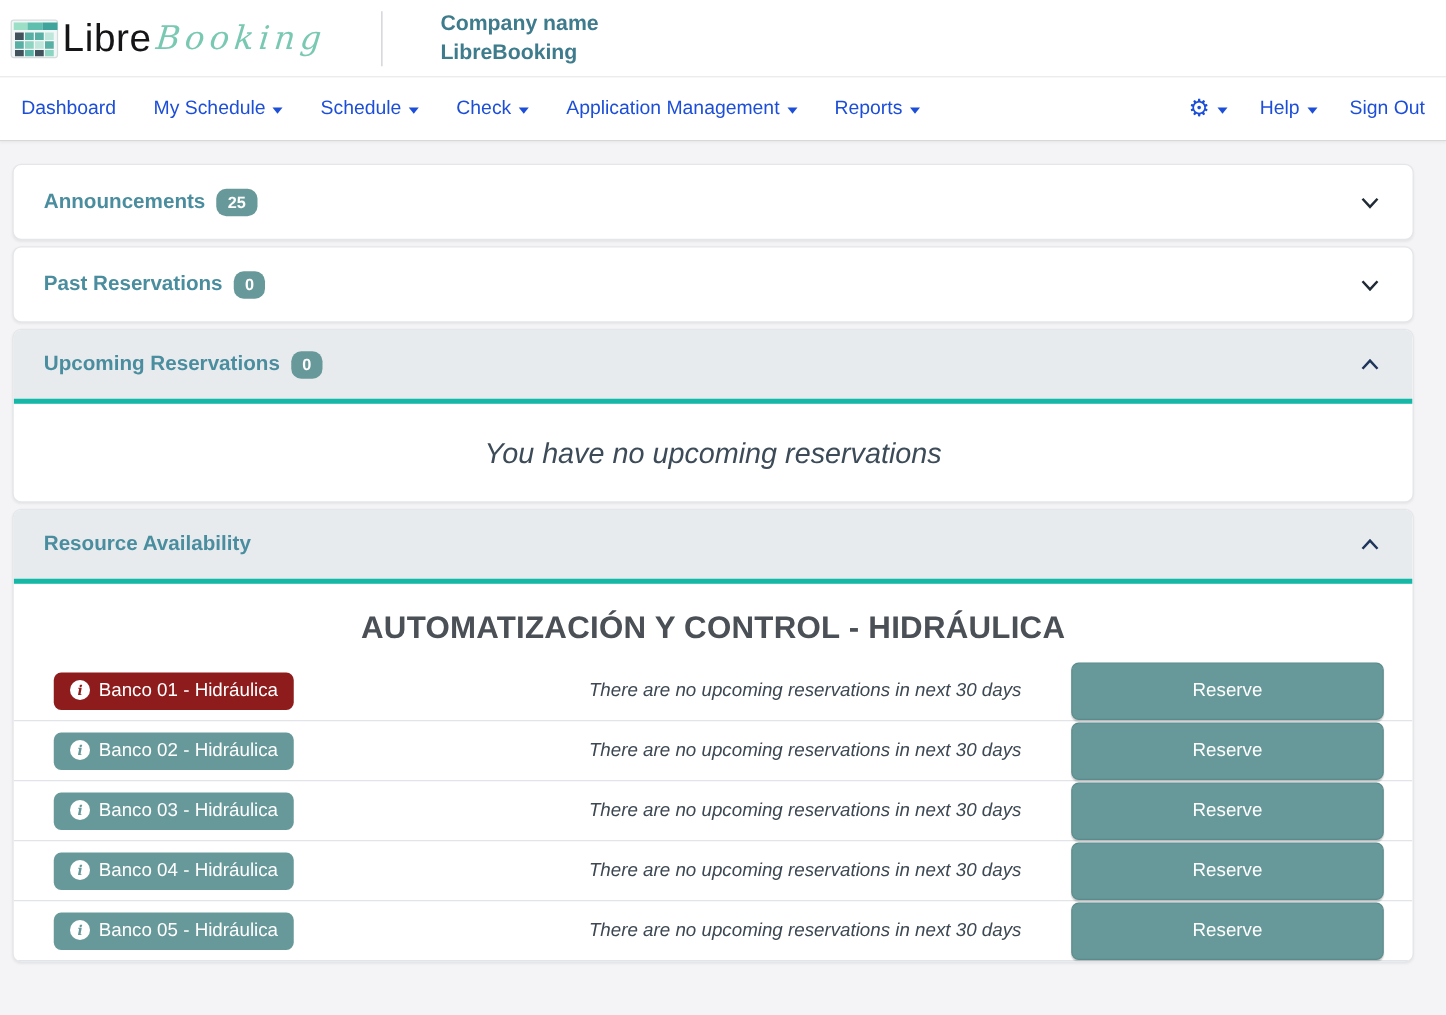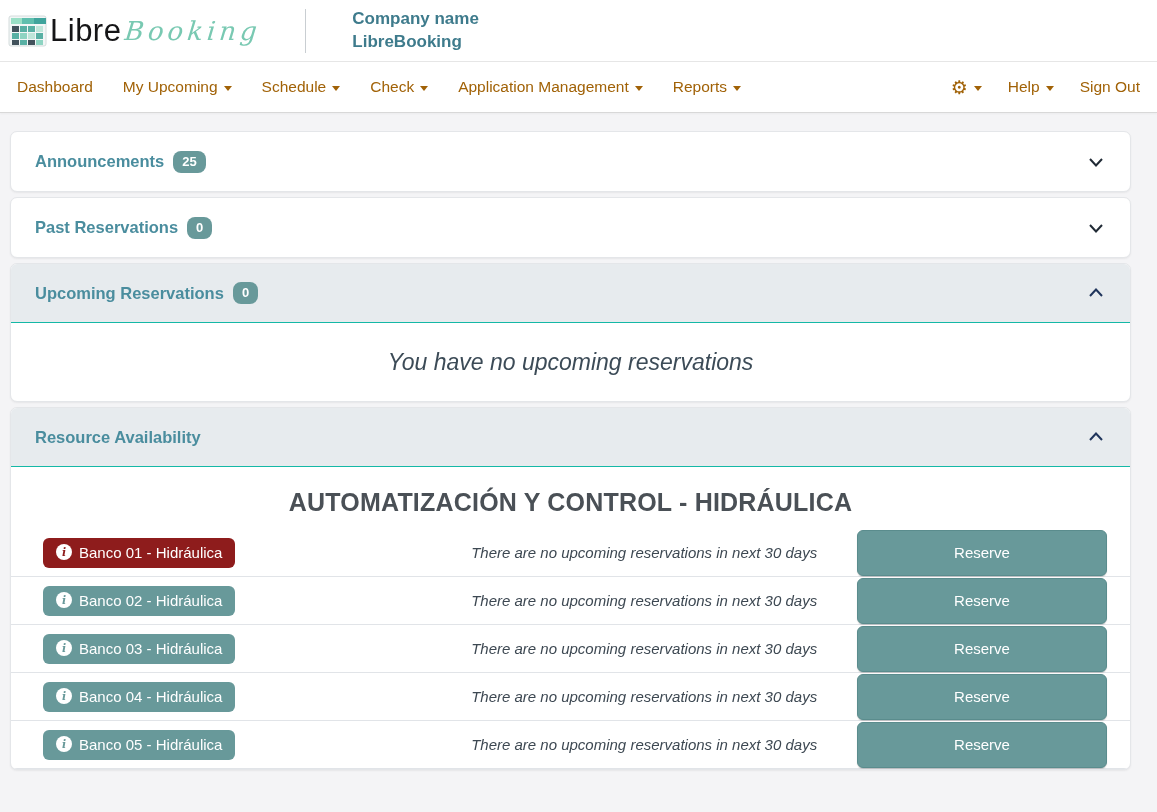"Dashboard" .nav-link { color: #a16207 -> #1d4ed8 }
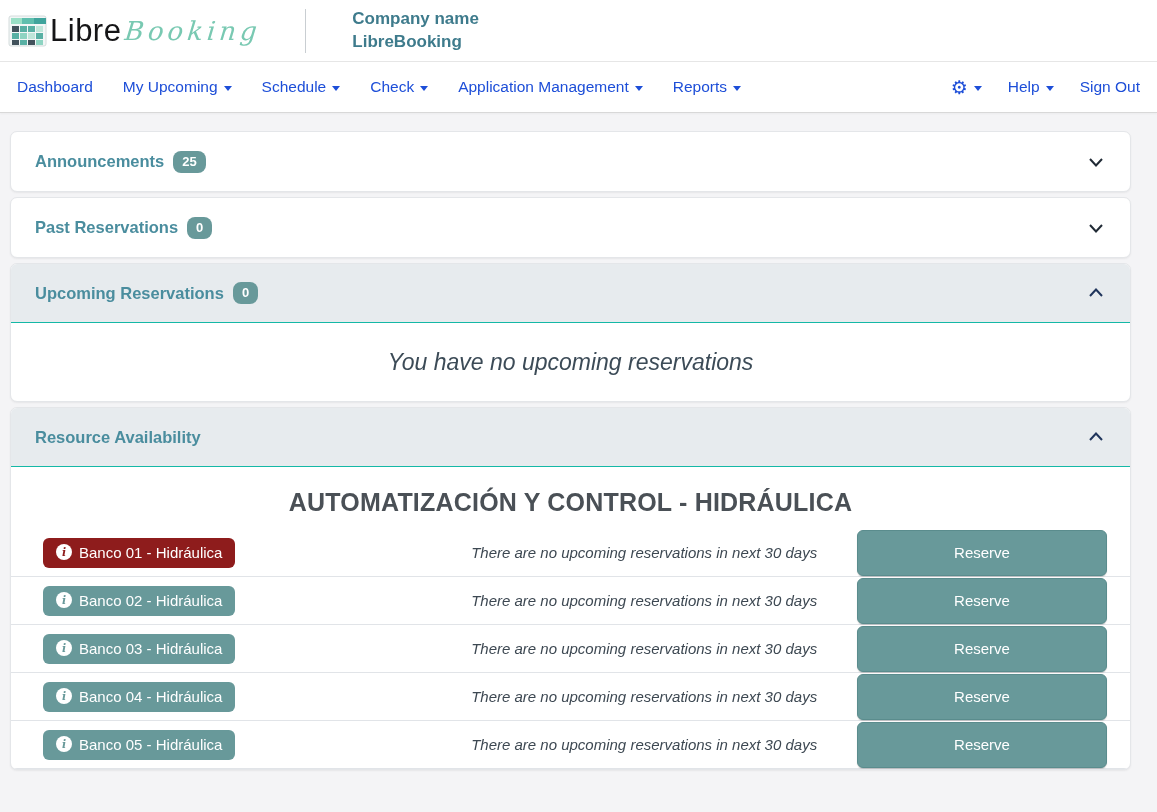"My Upcoming" span { text: Upcoming -> Schedule }
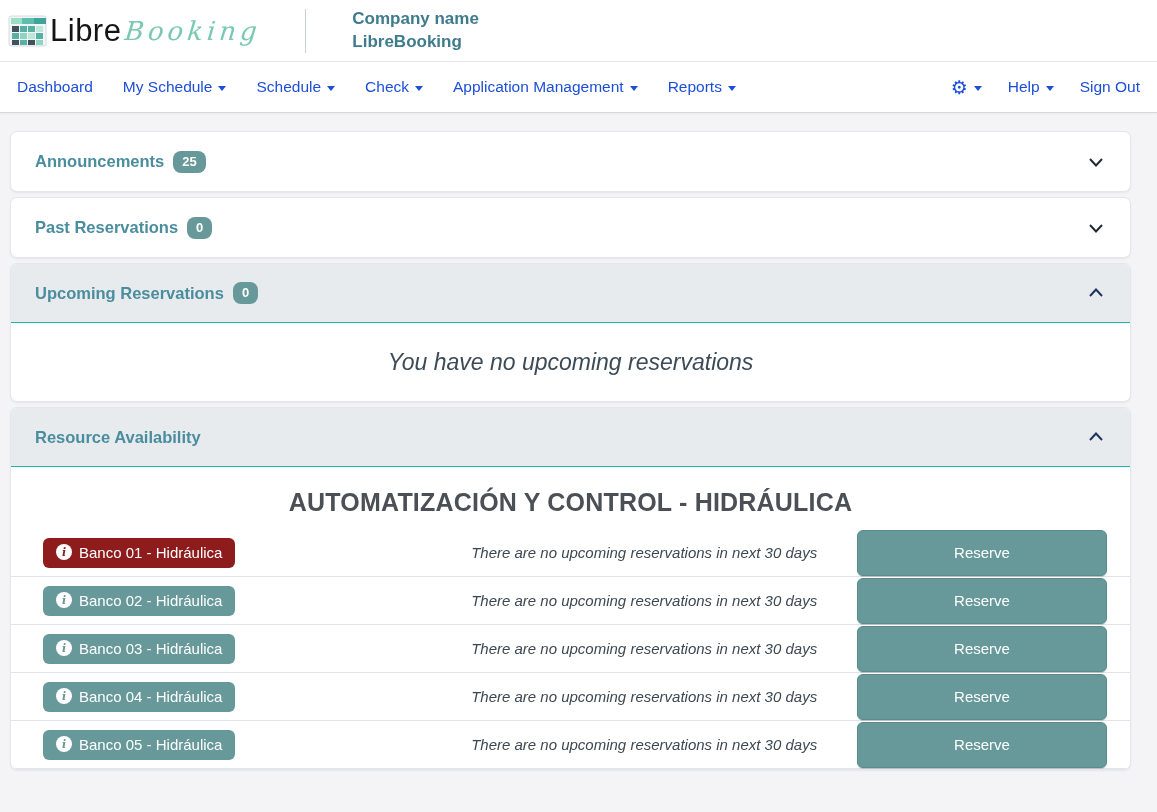"Upcoming Reservations" .panel.expanded .panel-header { border-bottom: 1px solid #14b8a6 -> 4px solid #14b8a6 }
